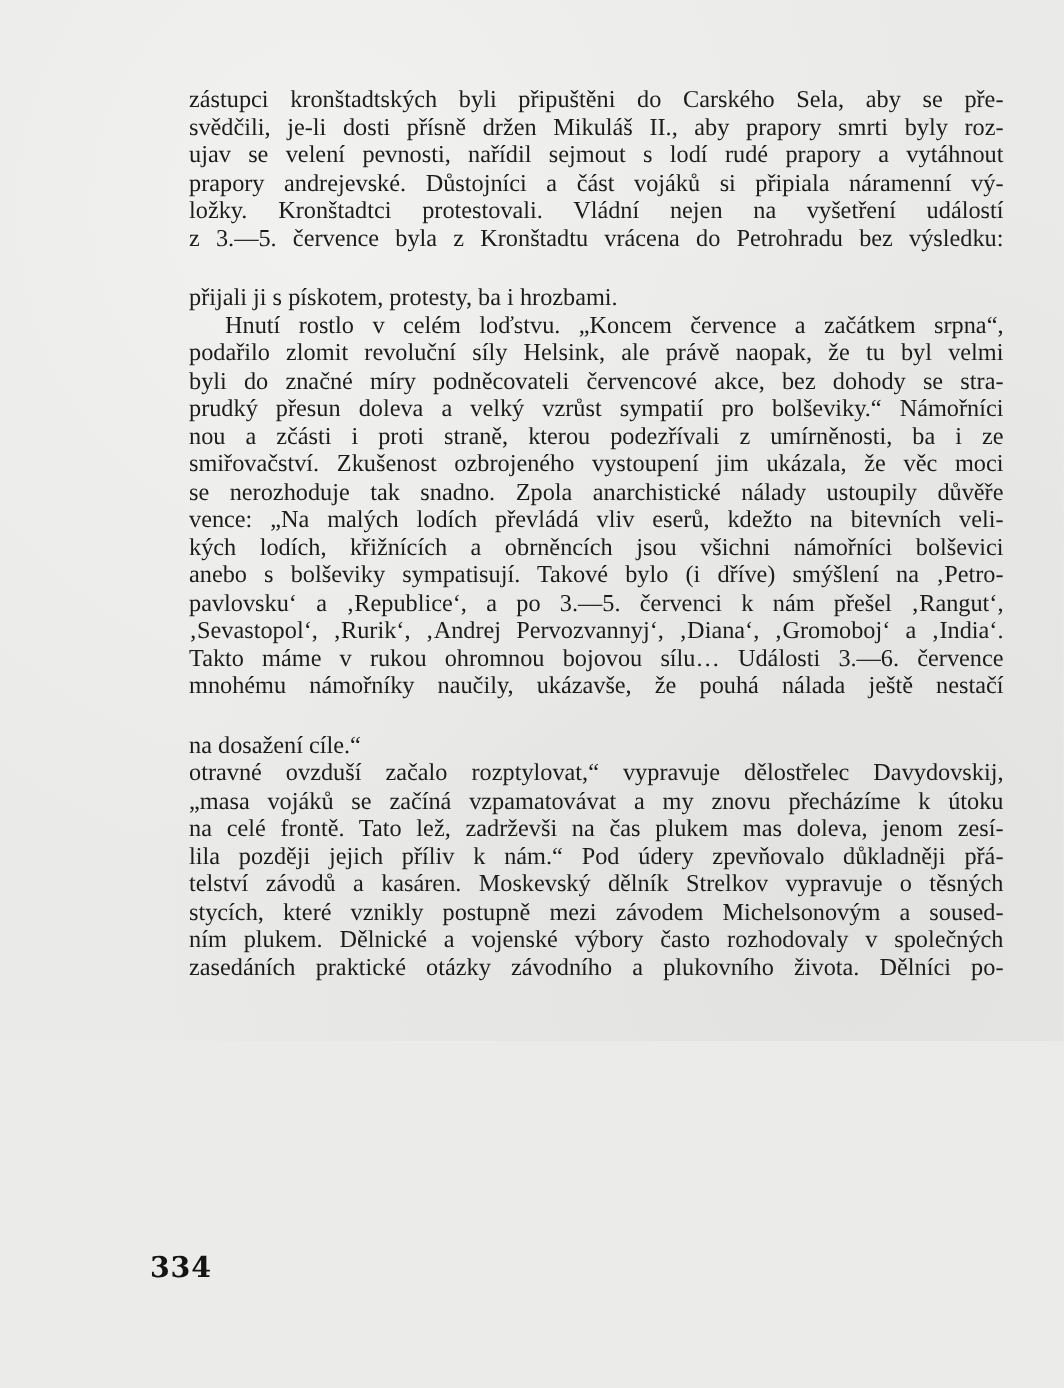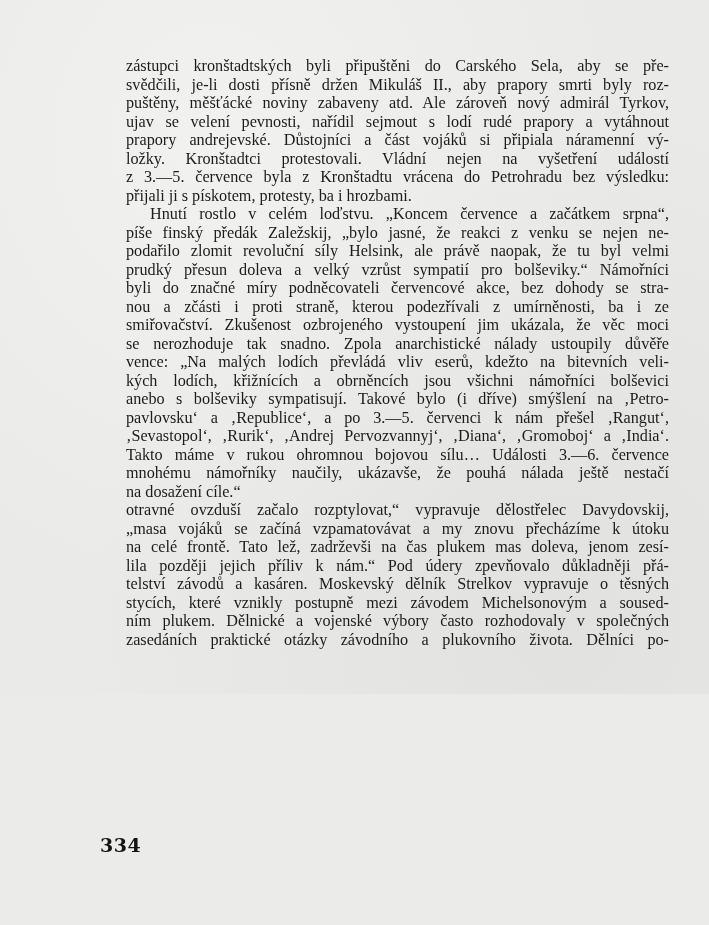"puštěny, měšťácké noviny zabaveny atd." span.line { html: <span>puštěny, měšťácké noviny zabaveny atd. Ale zároveň nový admirál Tyrkov,</span> -> none }
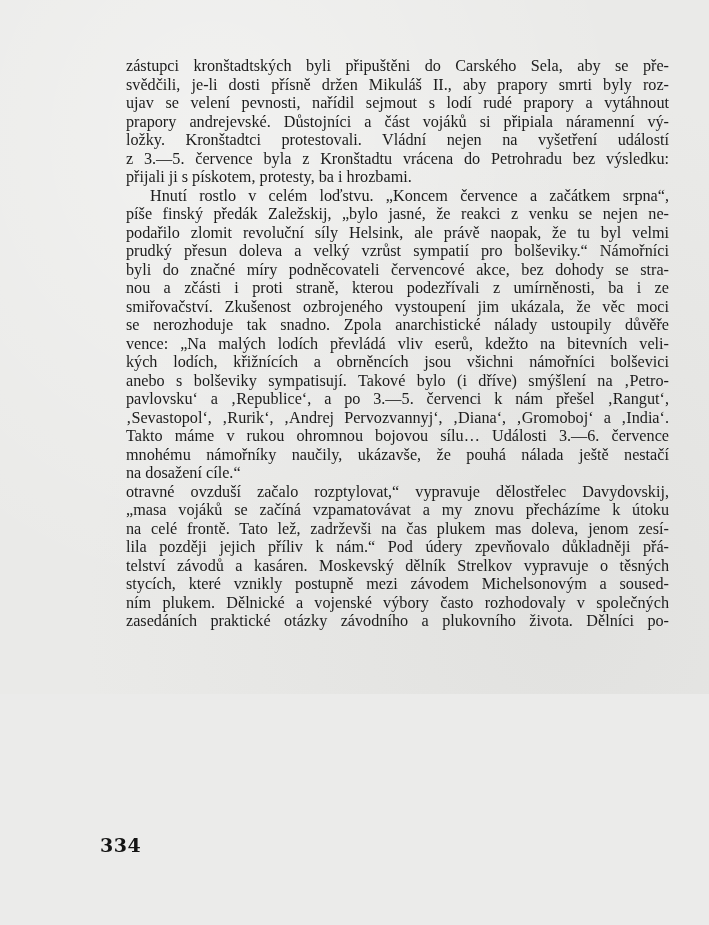"přijali ji s pískotem, protesty," .line.last { margin-top: none -> 21px }
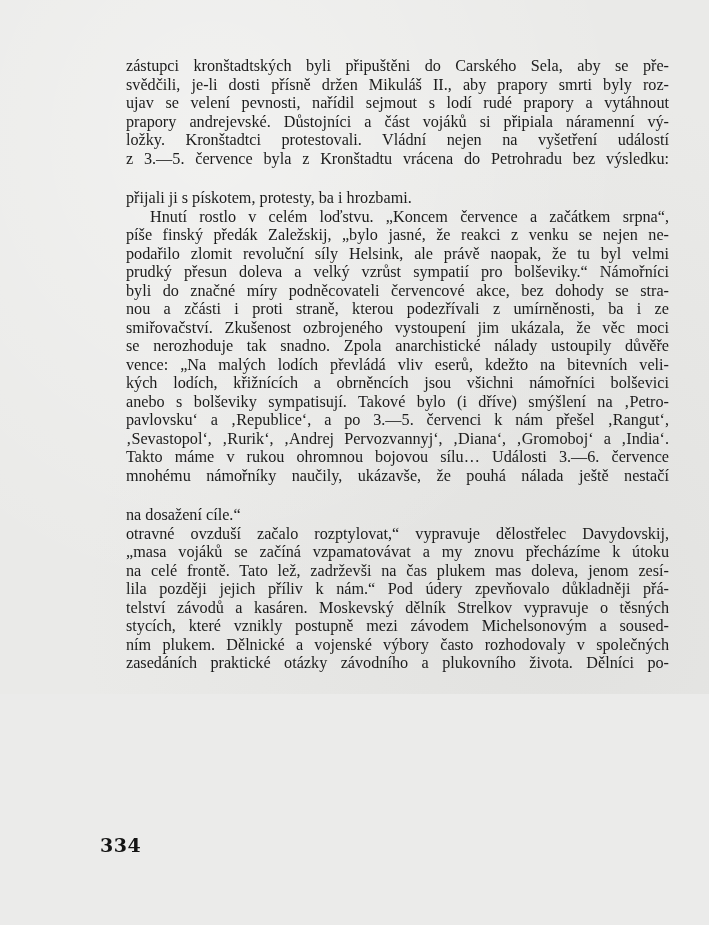"píše finský předák Zaležskij, „bylo" span.line { html: <span>píše finský předák Zaležskij, „bylo jasné, že reakci z venku se nejen ne-</span> -> none }
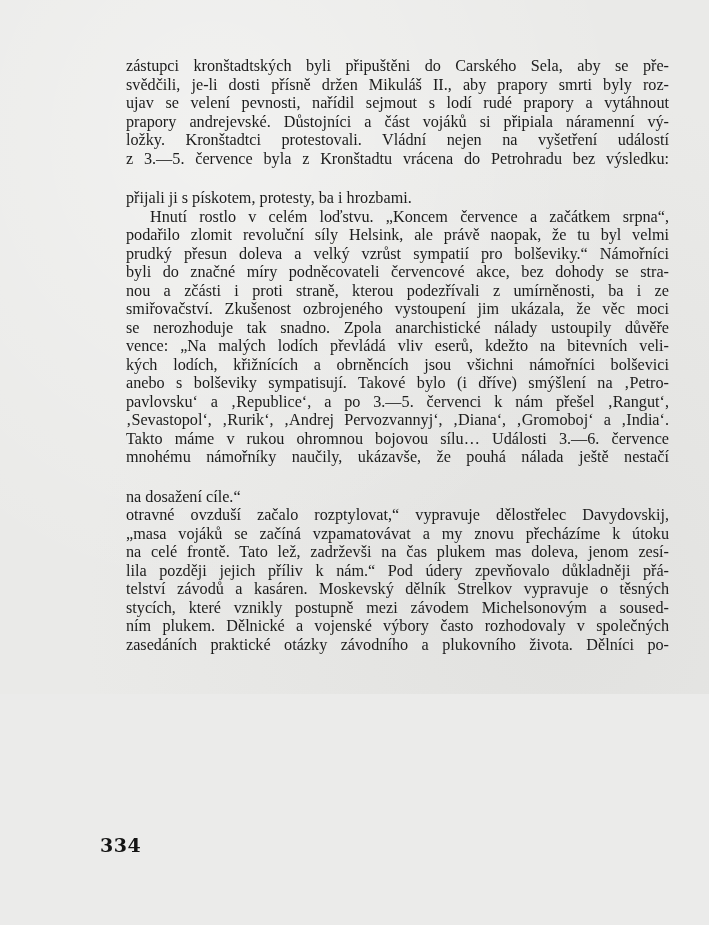"prudký přesun doleva a velký" span.line { order: before "byli do značné míry podněcovateli" -> after "byli do značné míry podněcovateli" }
